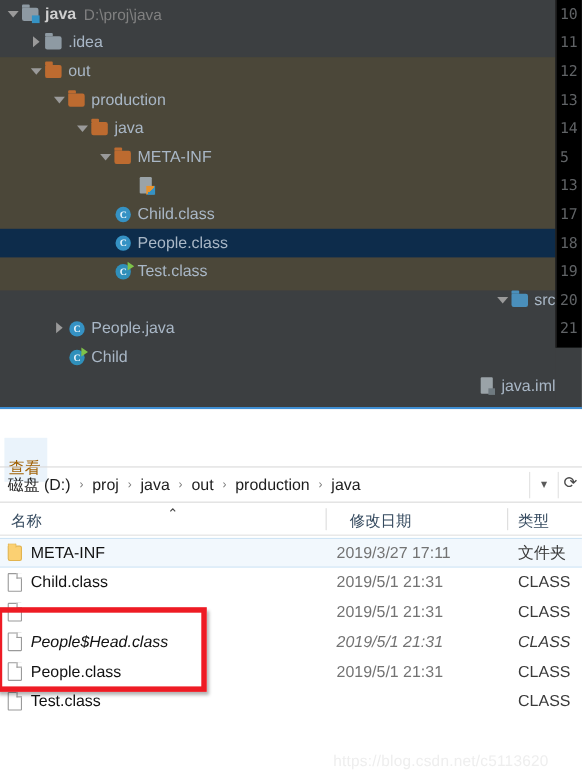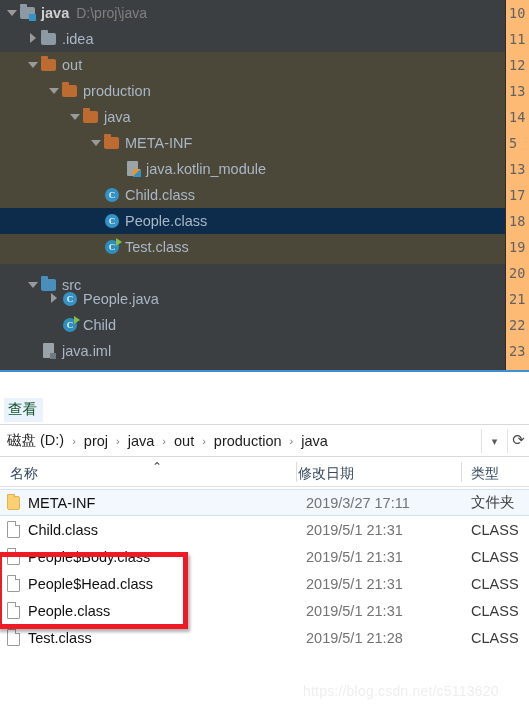"10" #gutter { background: #fdba74 -> #000000; height: 370px -> 316px }
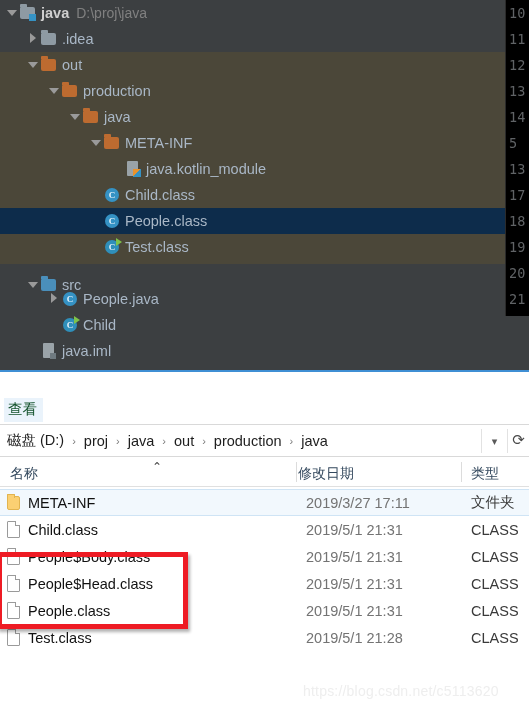"java.kotlin_module" span.lbl { html: <span>java.kotlin_module</span> -> none }
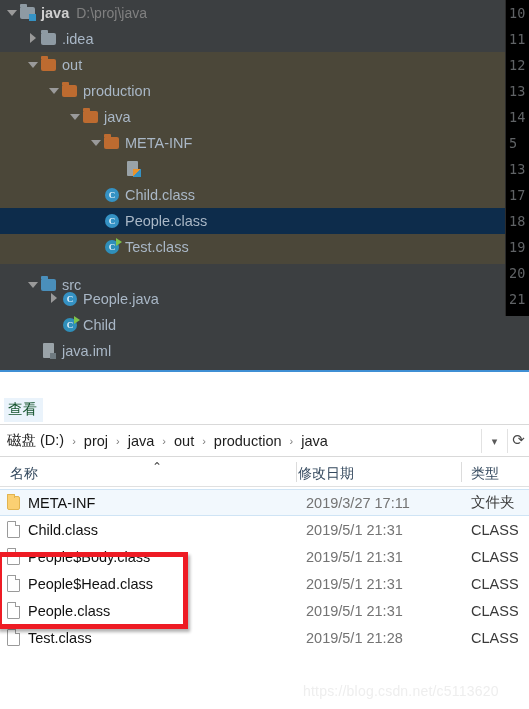"src" div.trow { justify-content: none -> flex-end; top: 272px -> 260px }
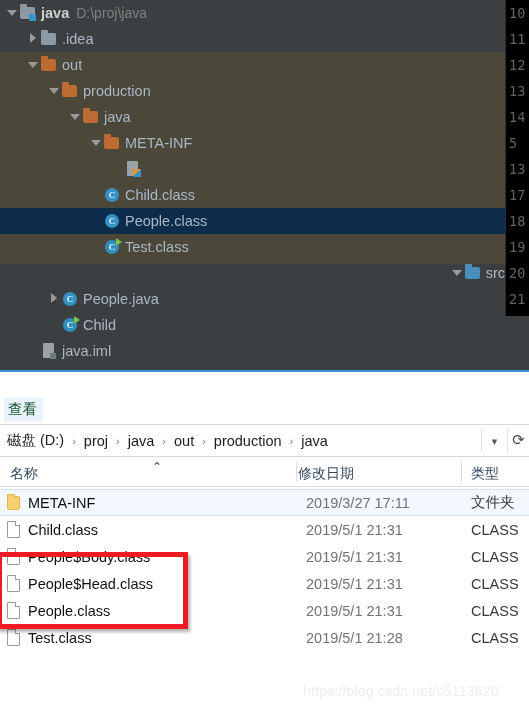"java.iml" div.trow { justify-content: none -> flex-end }
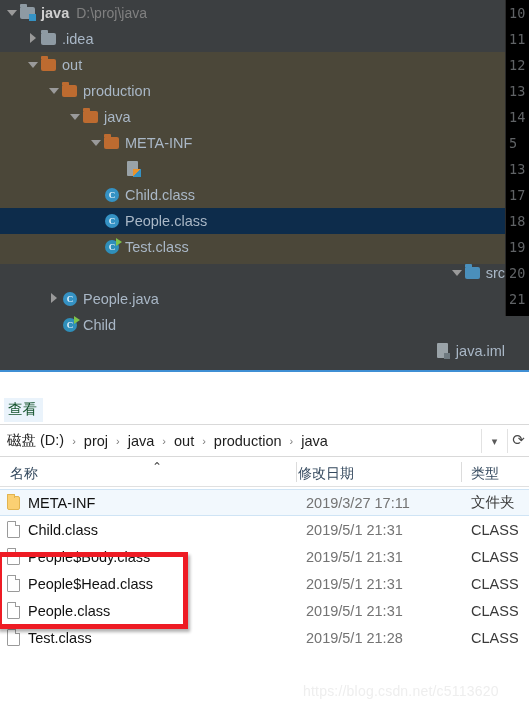"查看" #menu-view { color: #14532d -> #a16207; padding: 2px 6px 3px 4px -> 18px 6px 3px 4px }
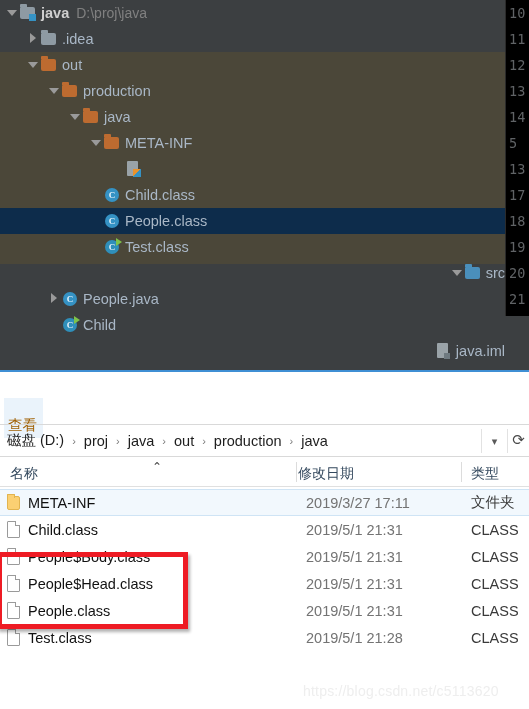"修改日期" div.col { left: 292px -> 312px }
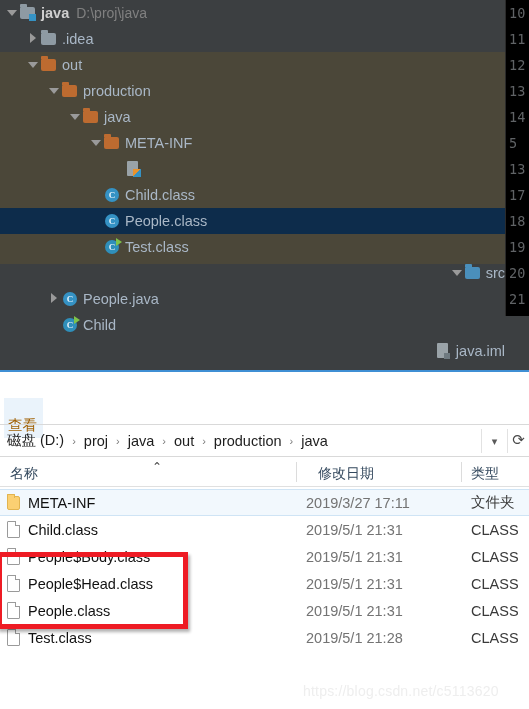"People$Body.class" span.fname { html: <span>People$Body.class</span> -> none }
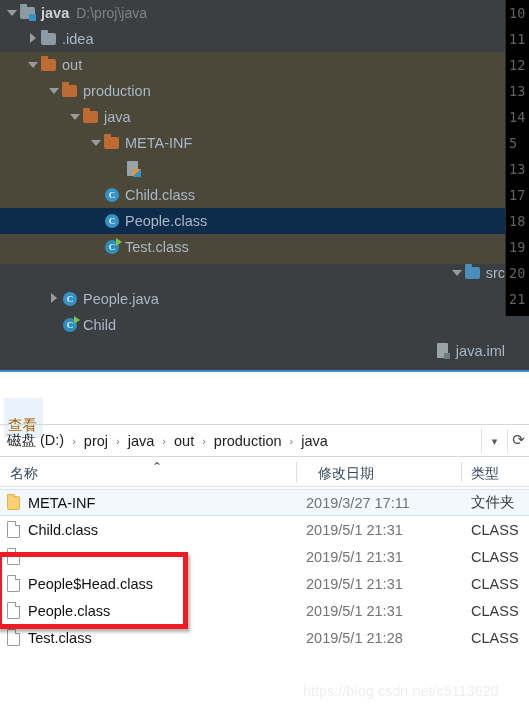"People$Head.class" div.frow { font-style: none -> italic }
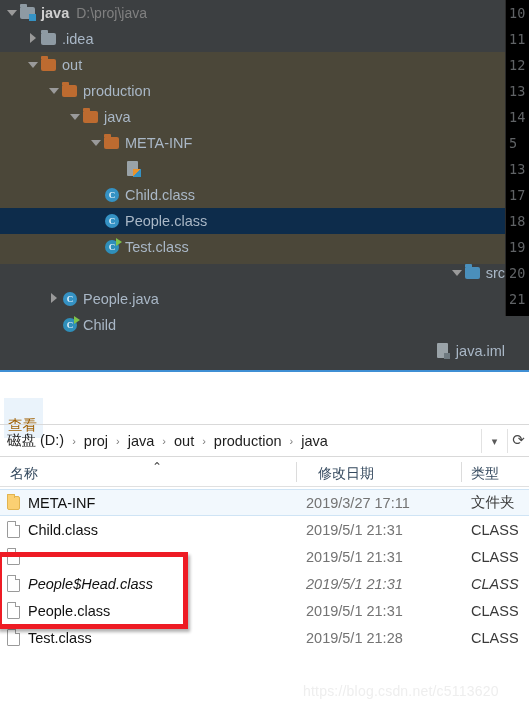"2019/5/1 21:28" span.fdate { html: <span>2019/5/1 21:28</span> -> none }
